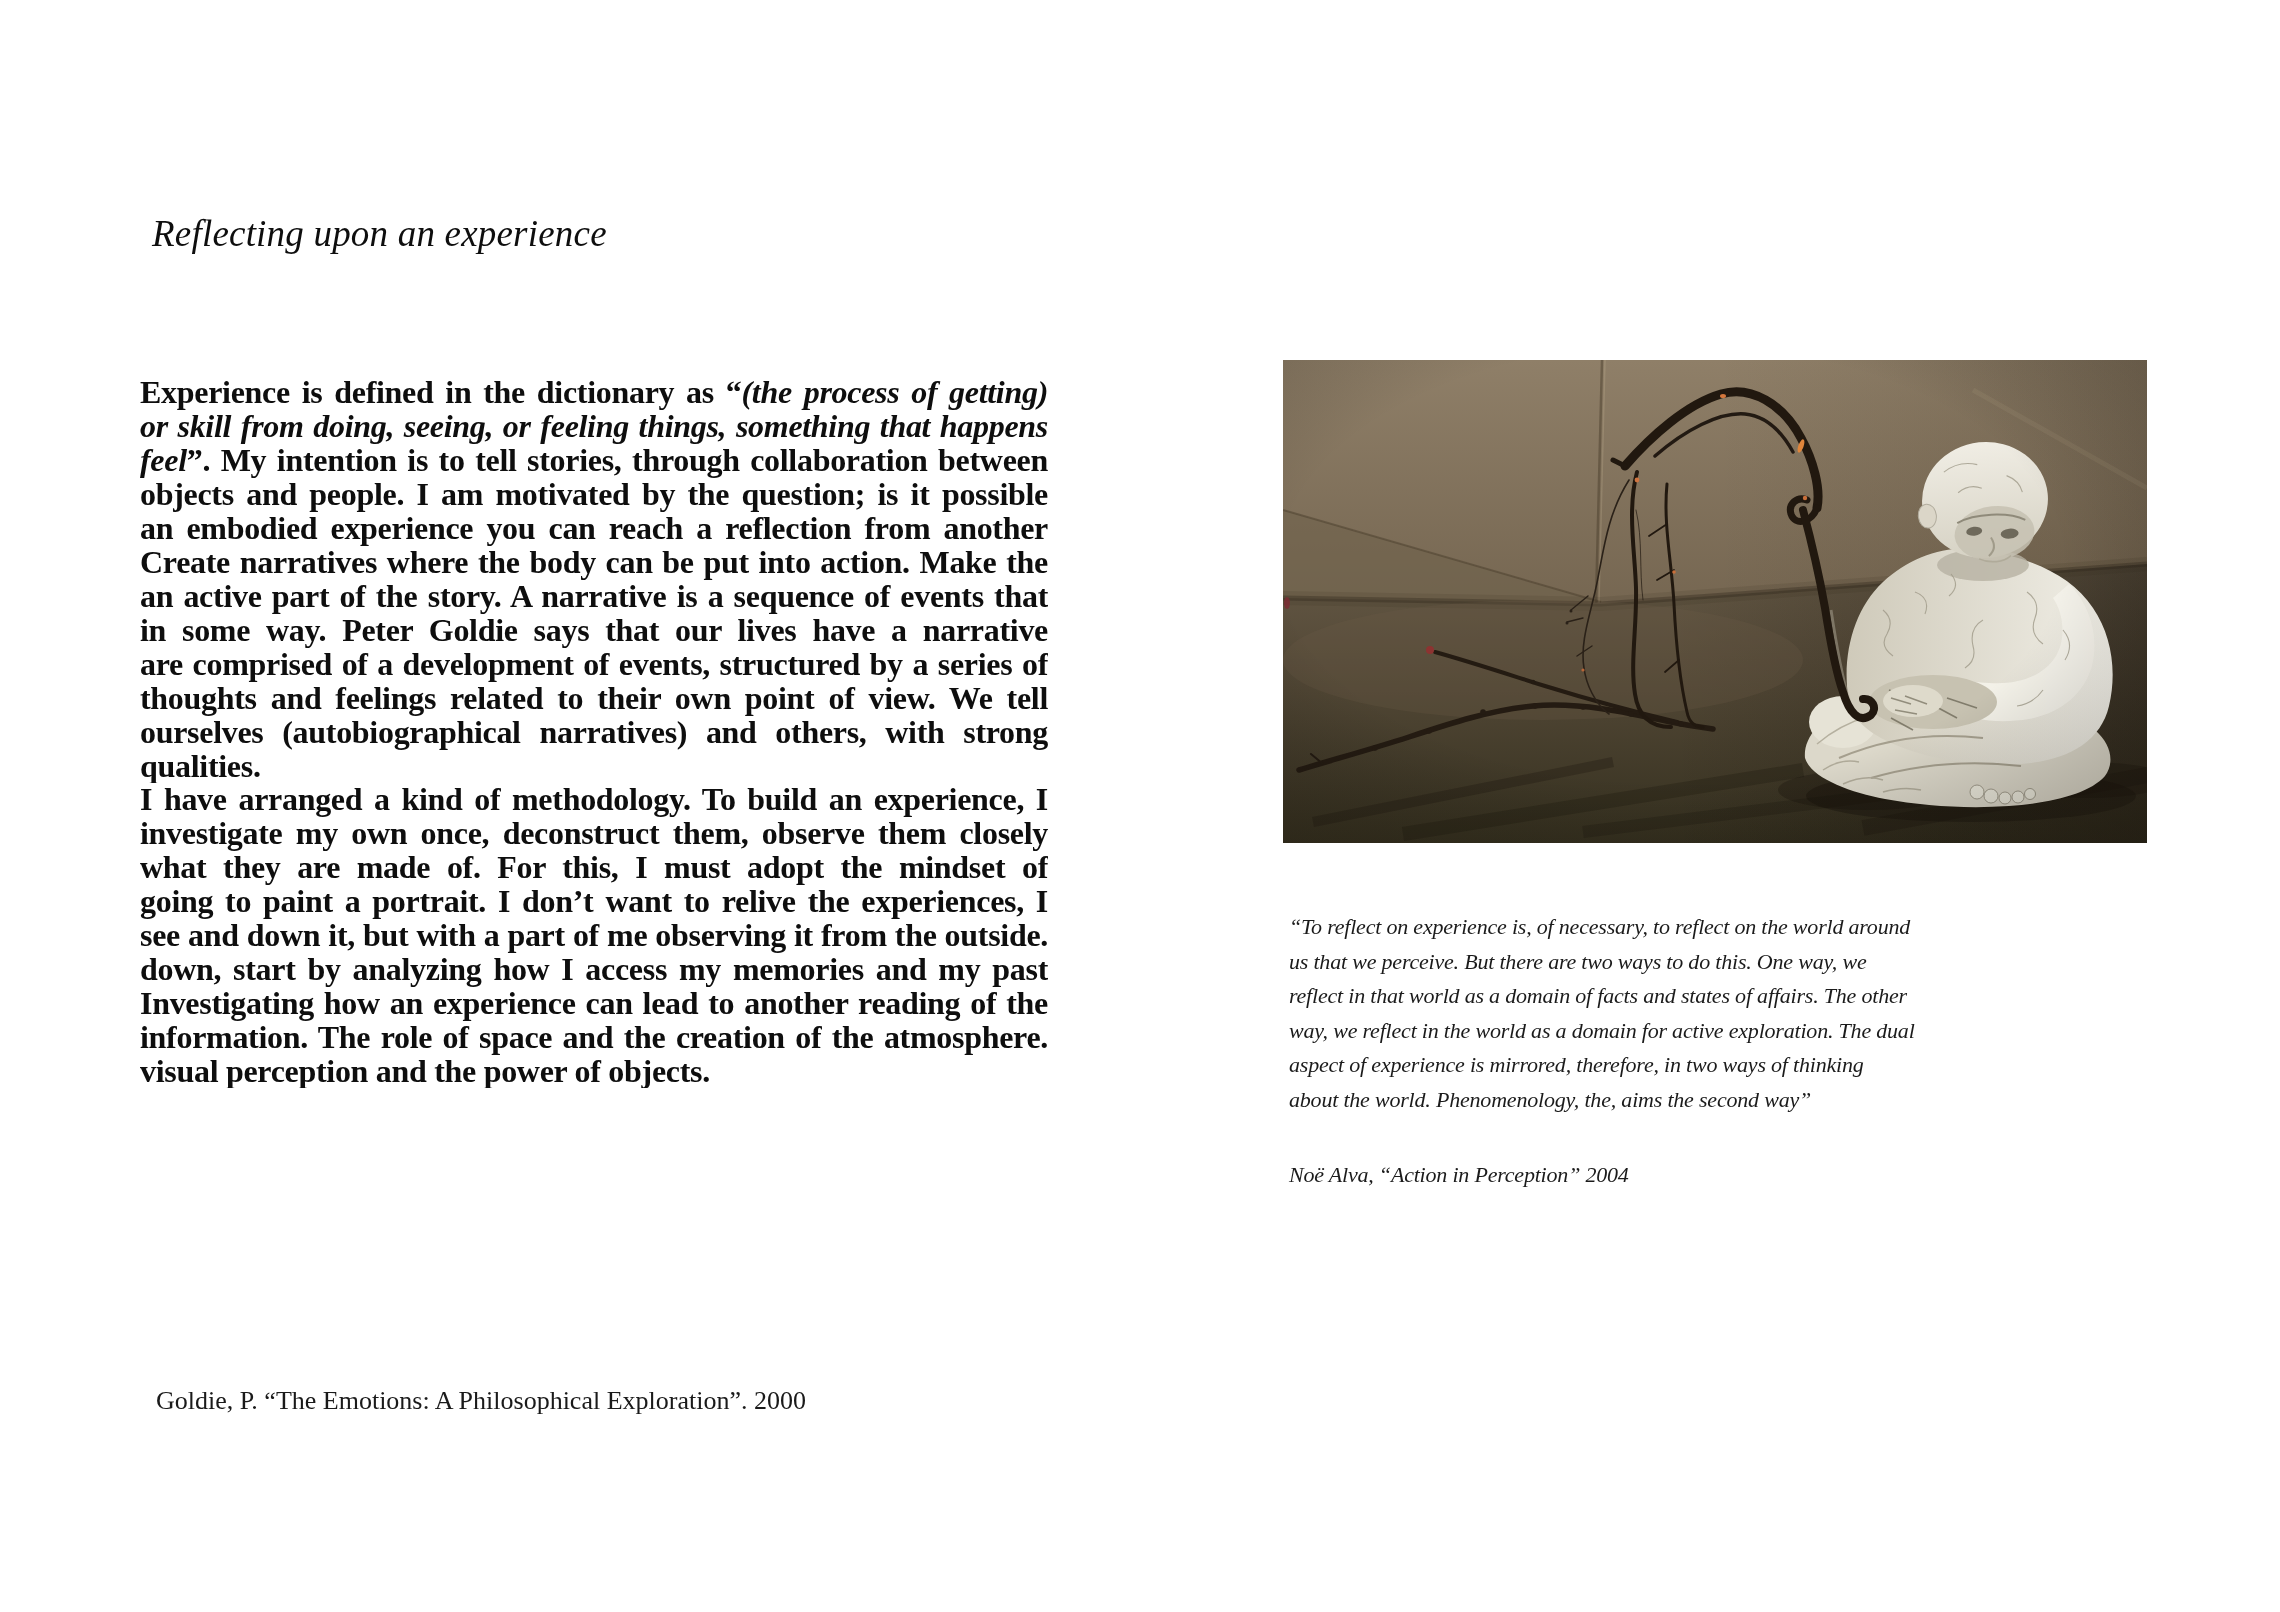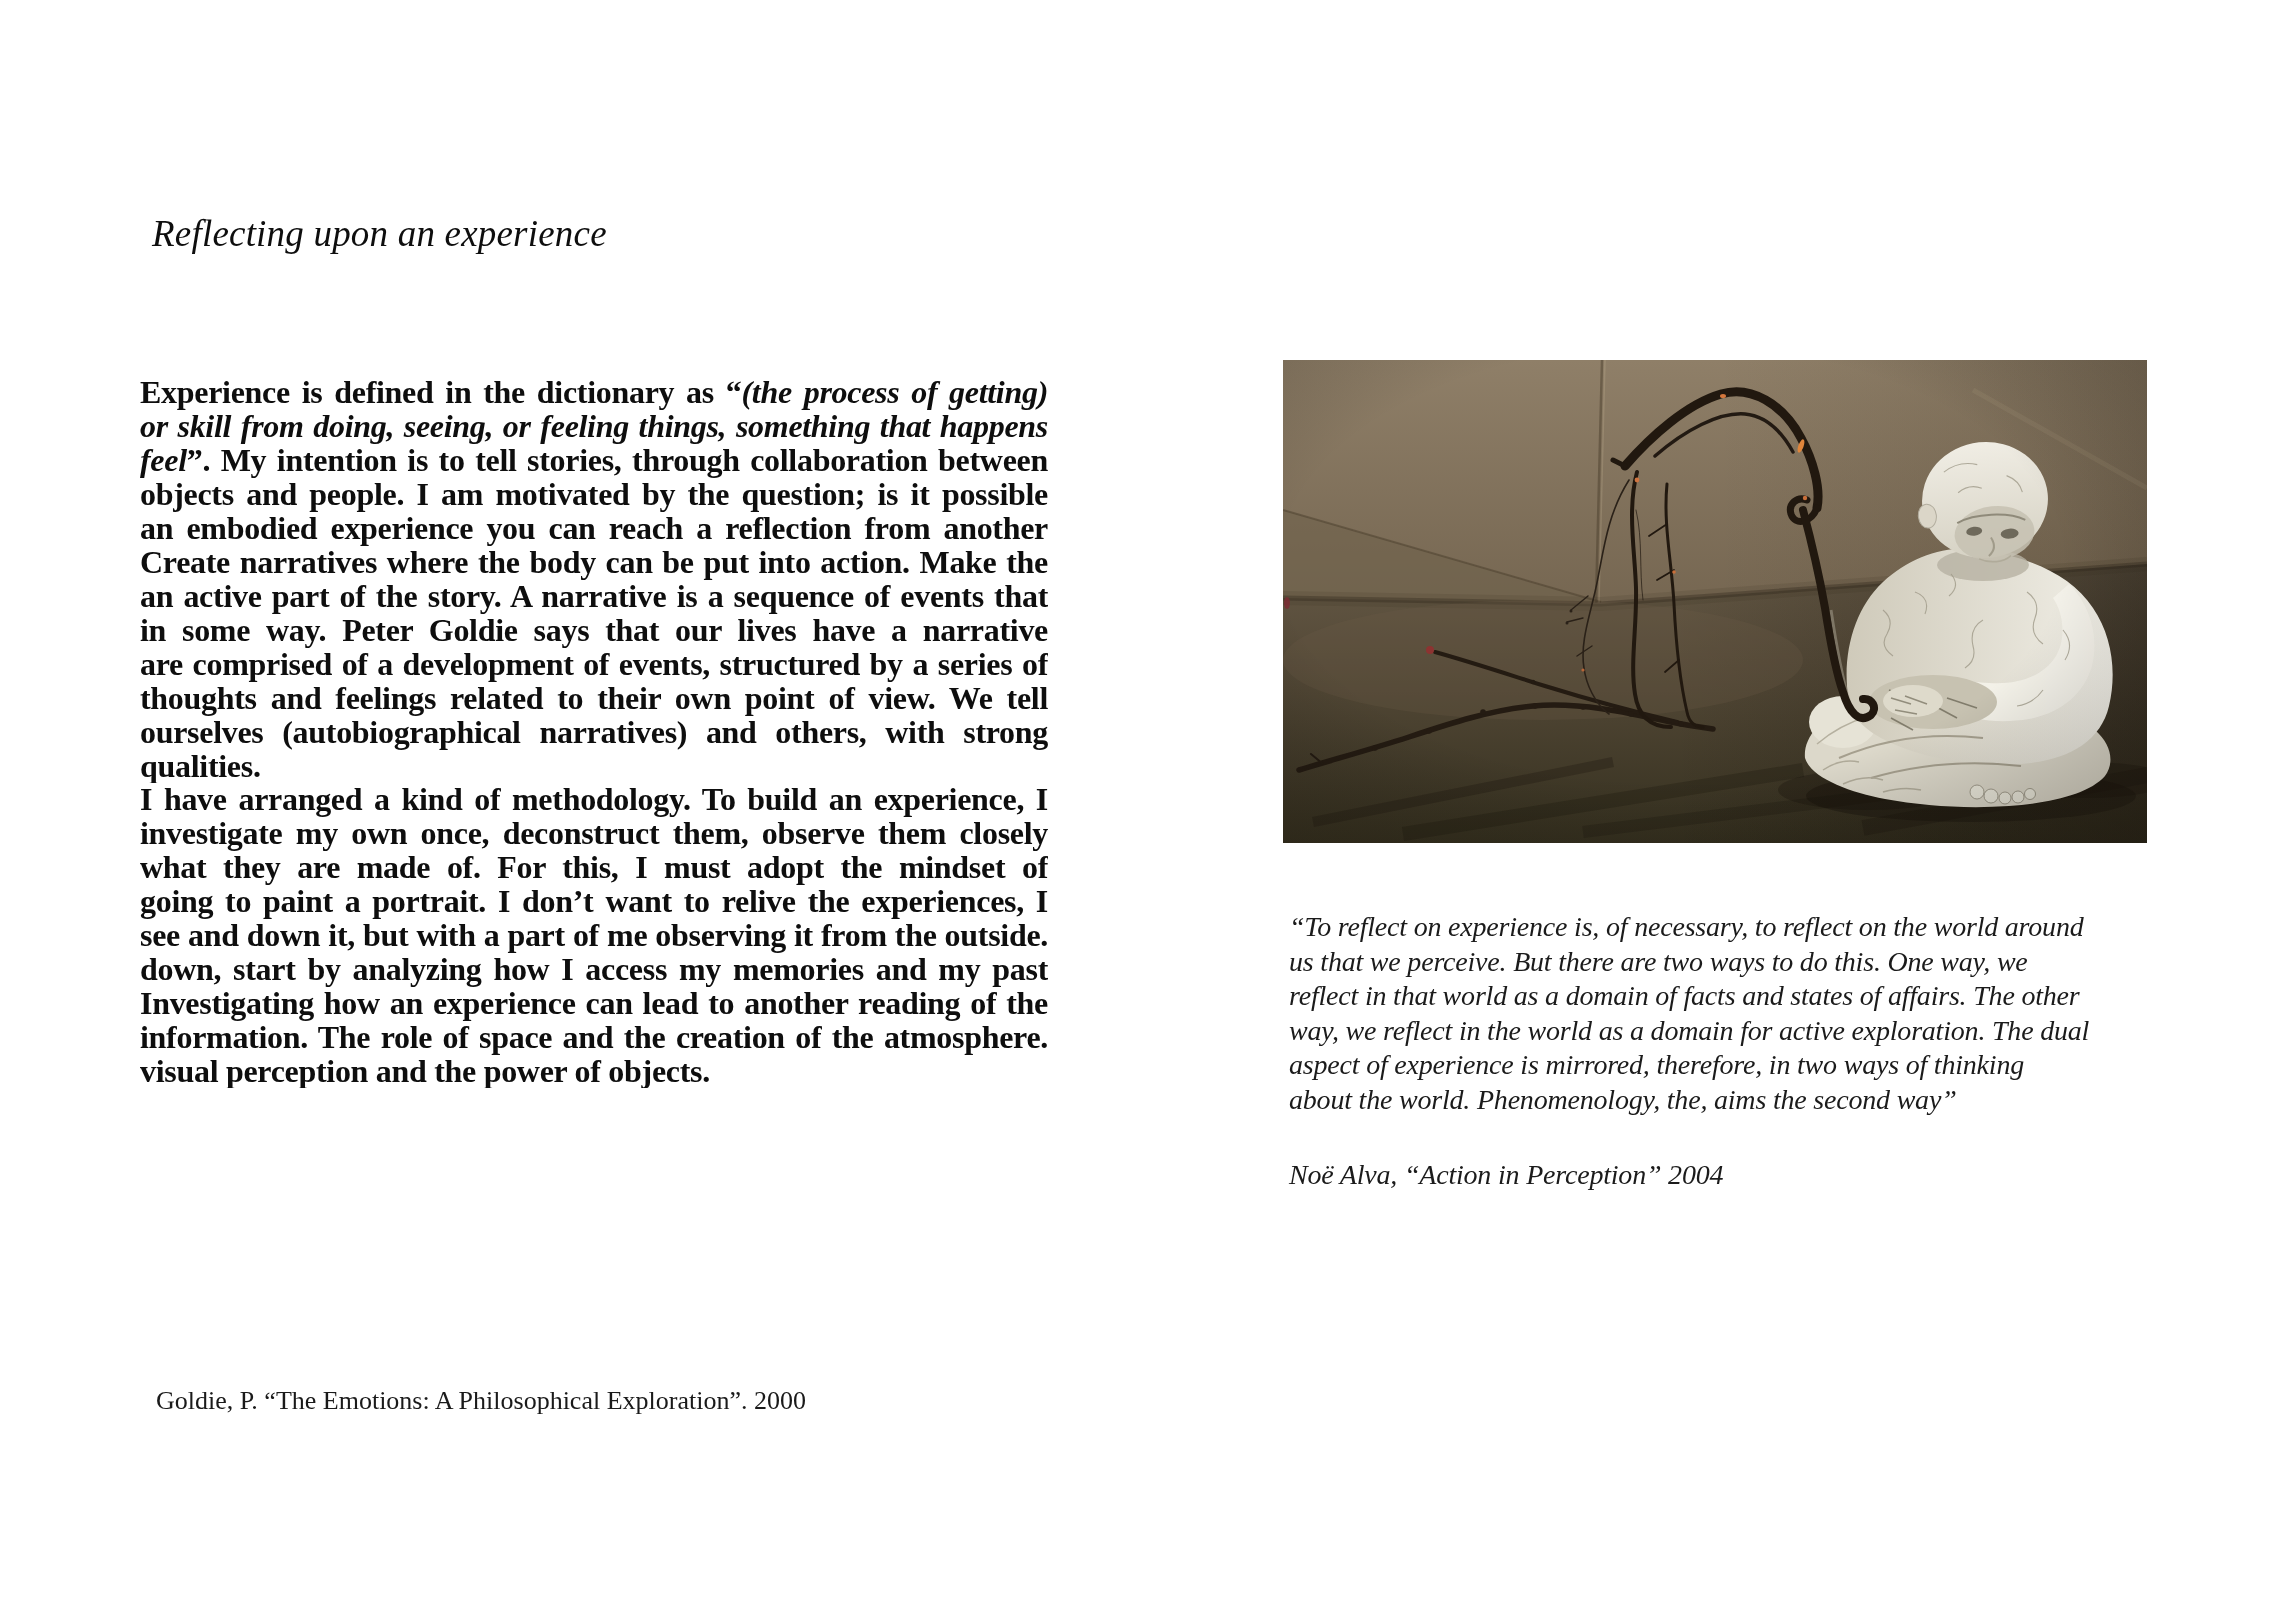"“To reflect on experience is," .quote { font-size: 28px -> 22px }
